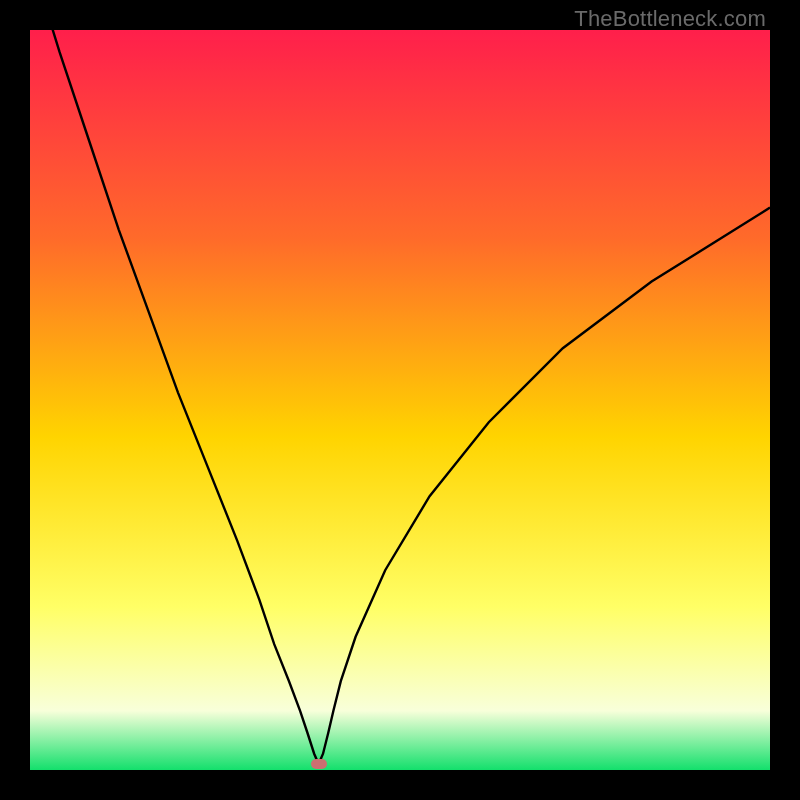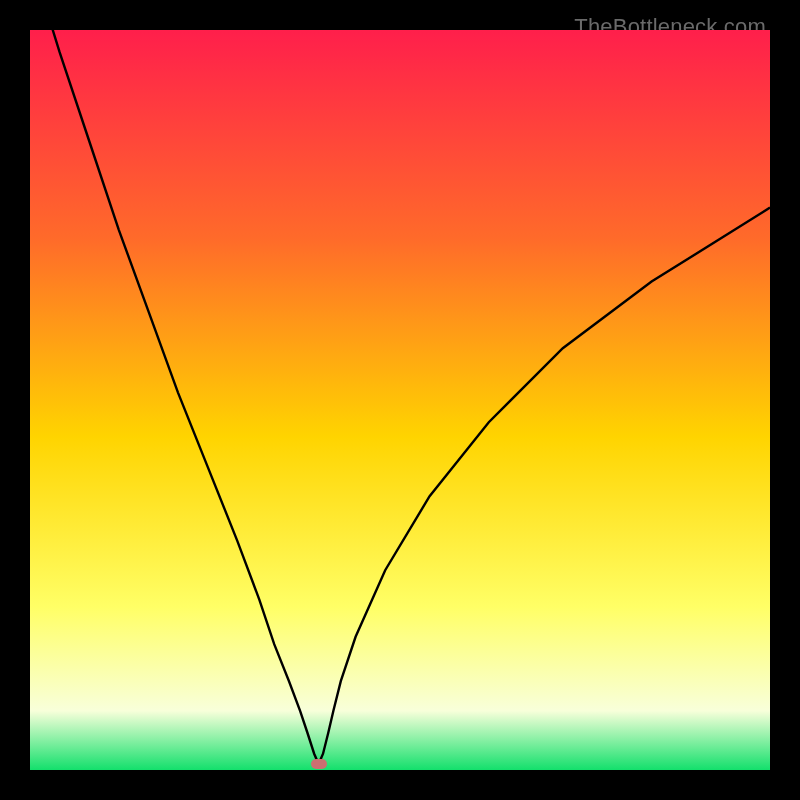"TheBottleneck.com" .watermark { top: 14px -> 6px }
